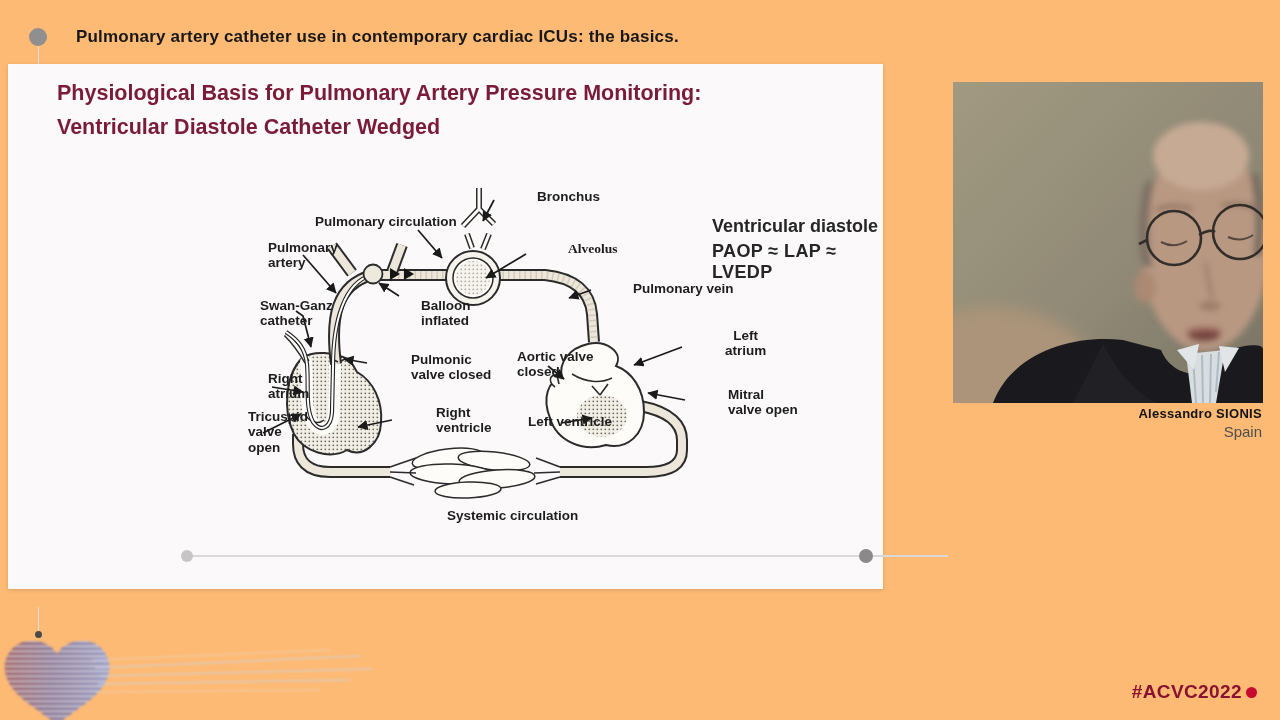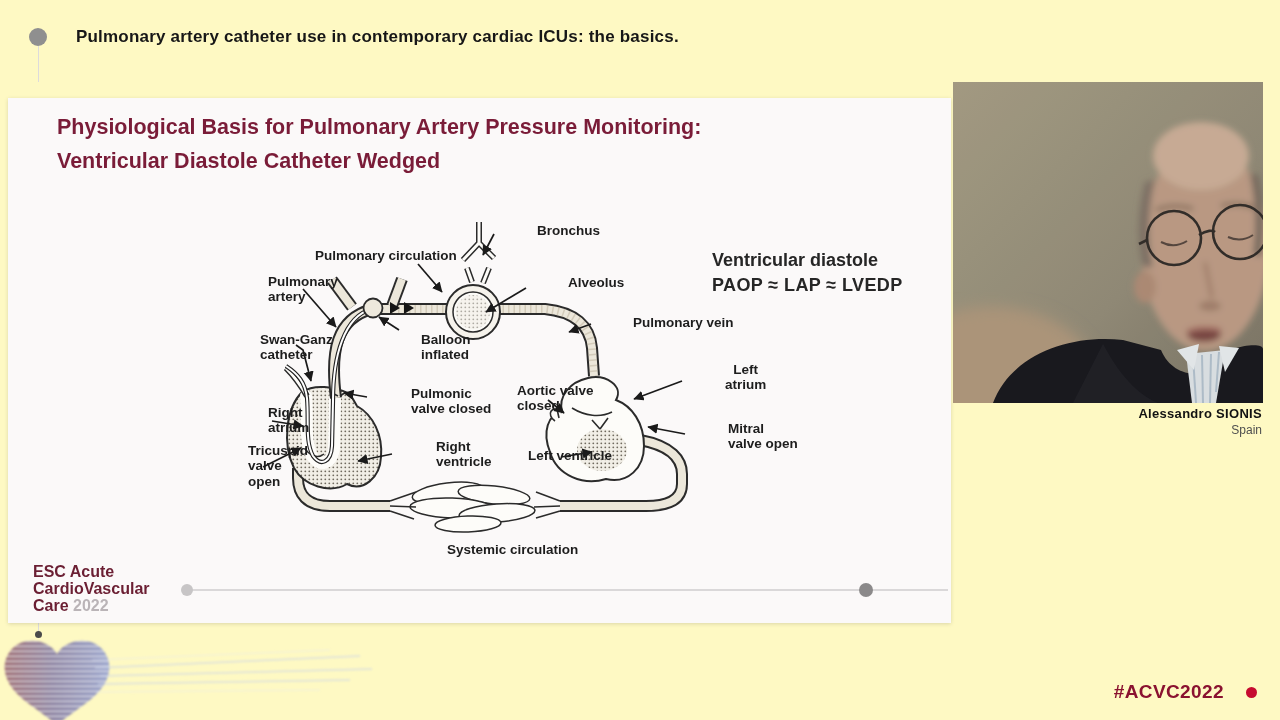"Pulmonary artery catheter use in" #stage { background: #fef9c3 -> #fdba74 }
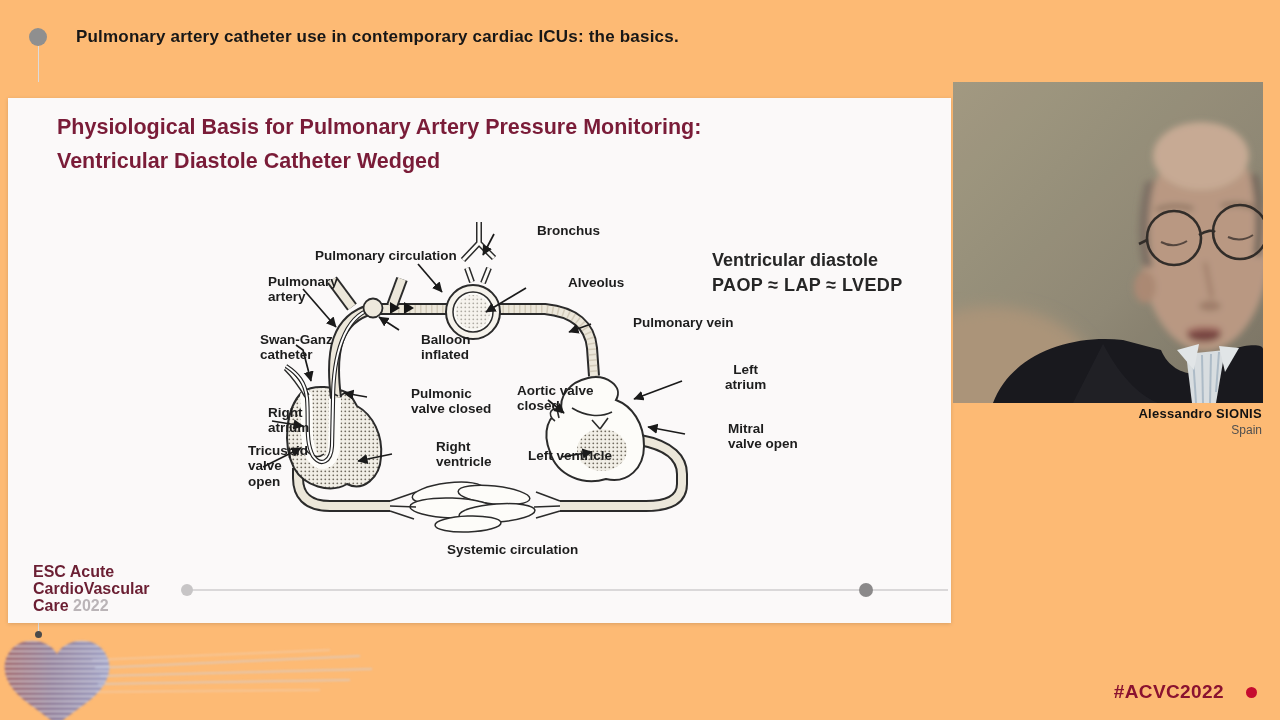"Physiological Basis for Pulmonary Artery" .slide { top: 98px -> 64px; width: 943px -> 875px }
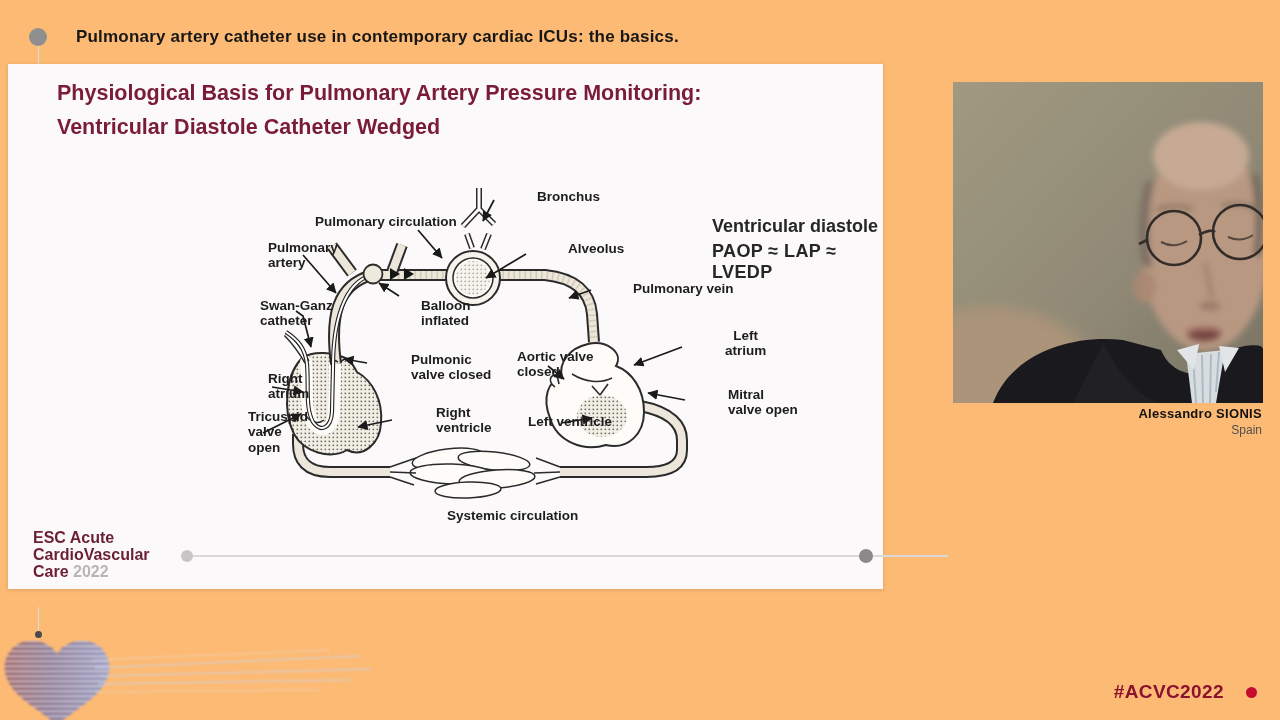"Alveolus" div.dlabel { font-family: none -> Liberation Serif, serif }
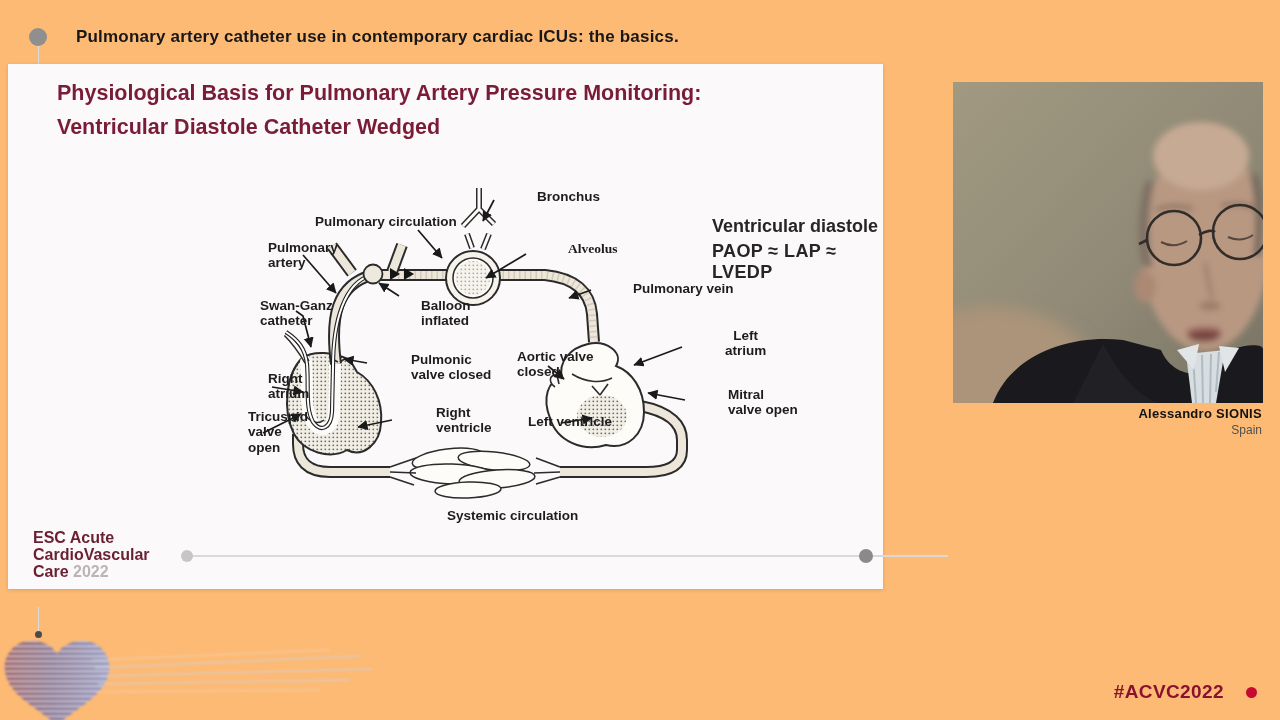"Spain" .speaker .ct { font-size: 12px -> 15px }
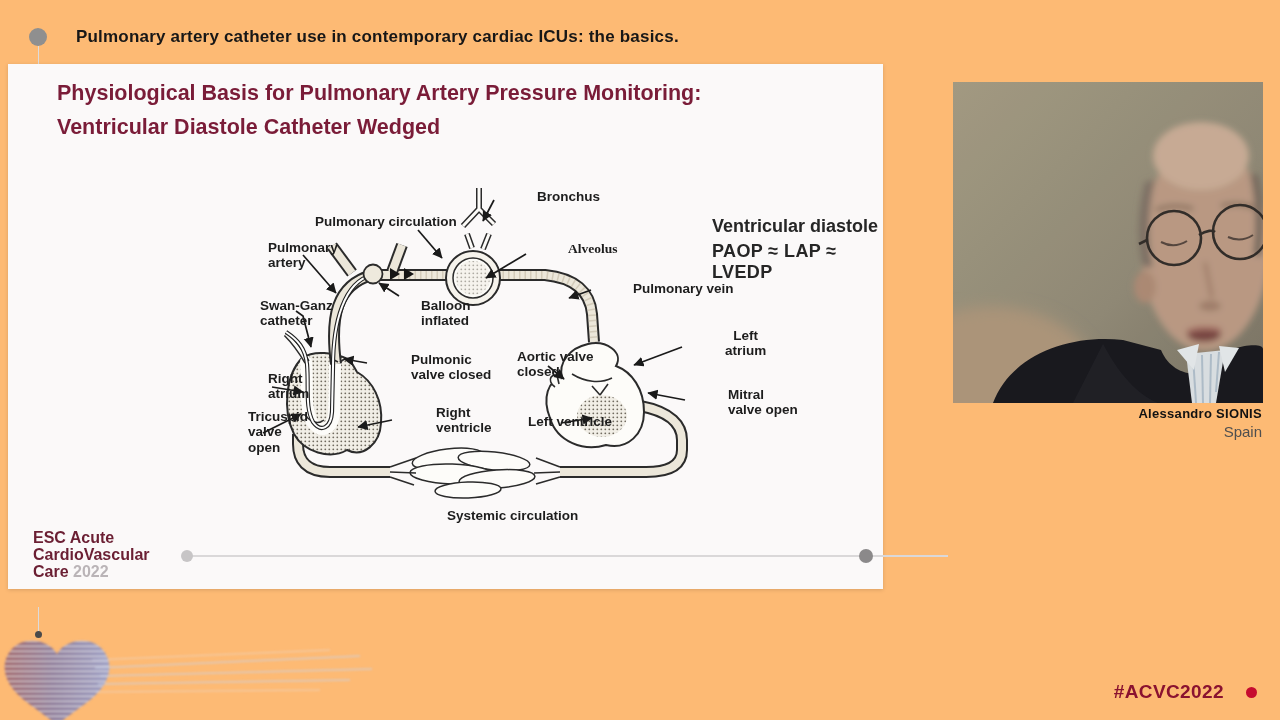"ESC Acute" div.logo { html: <div> <div>ESC Acute</div> <div>CardioVascular</div> <div><span>Care</span> <span>2022</span></div> </div> -> none }
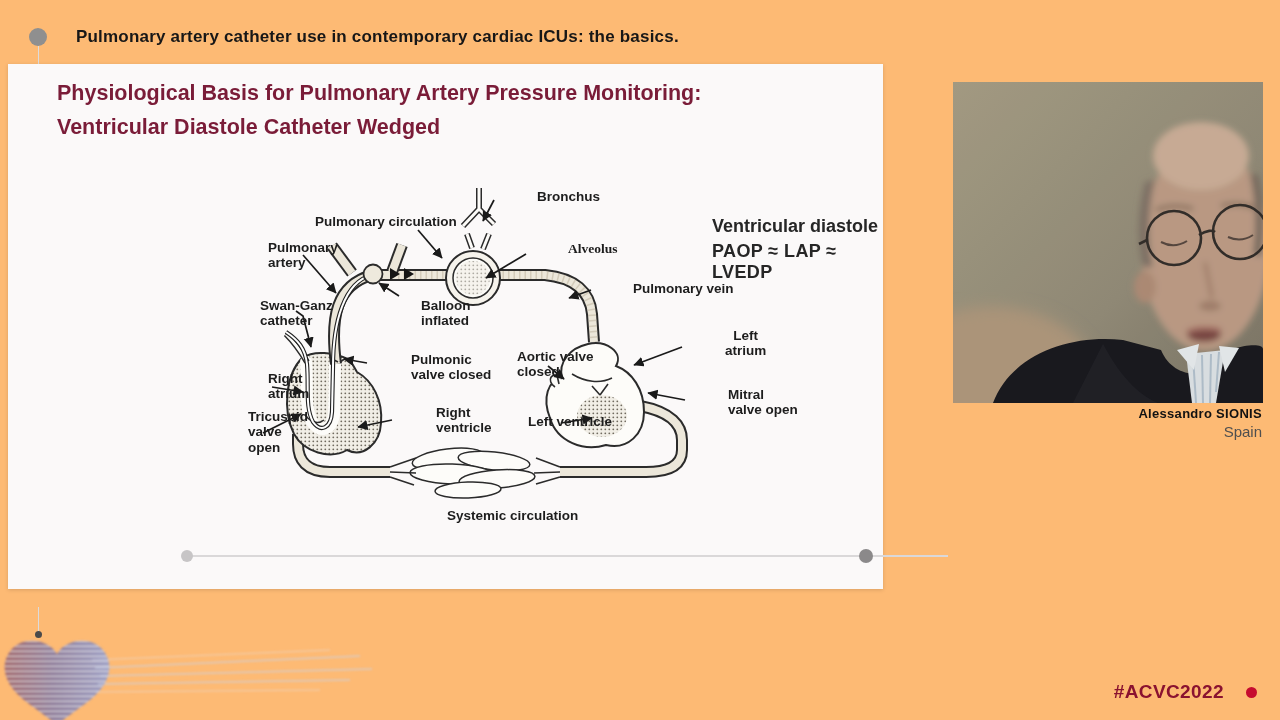"#ACVC2022" .hash { gap: 22px -> 4px }
